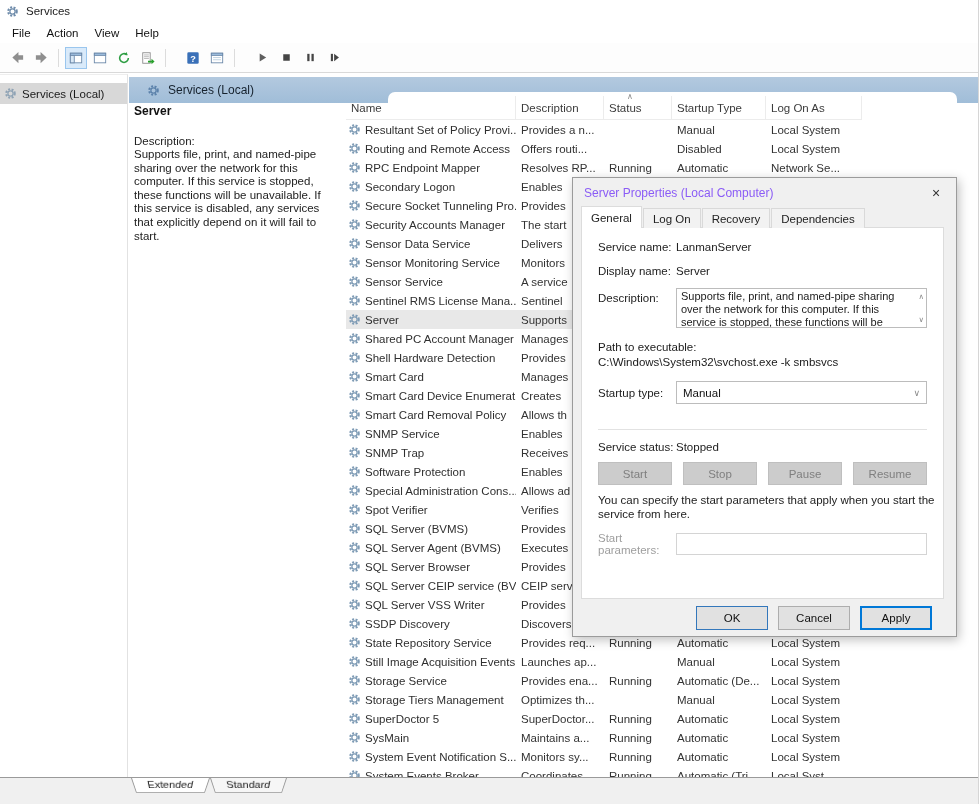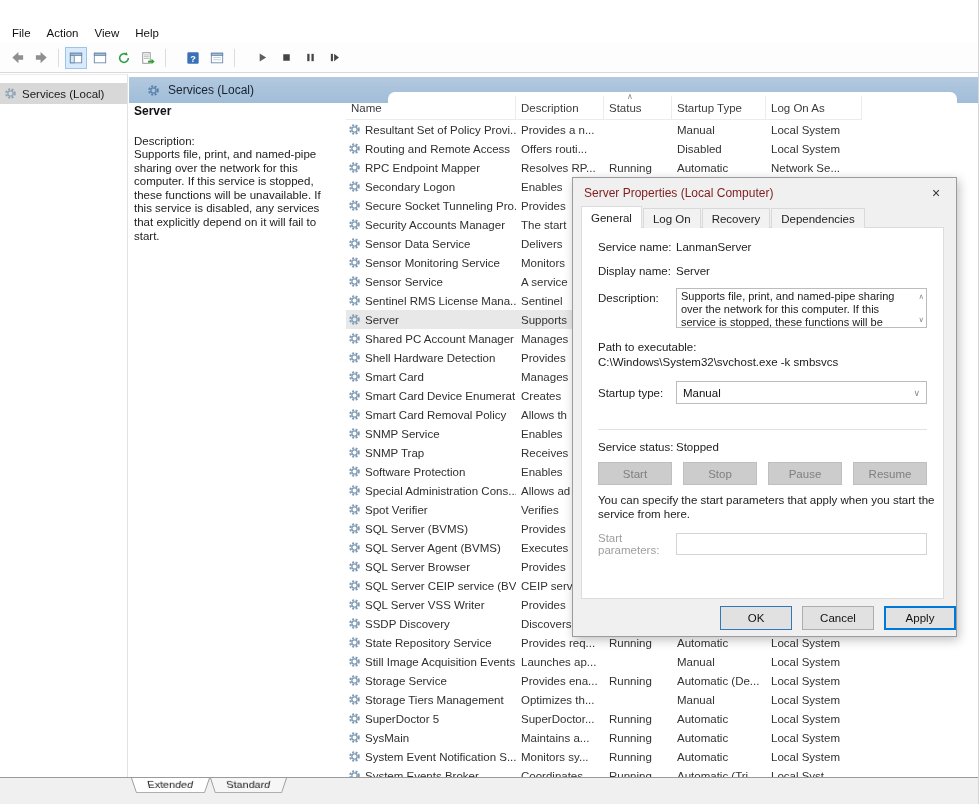"Services" div.titlebar { html: none -> <div> <span> <svg> <circle></circle> <circle></circle> </svg> </span> <span>Services</span> </div> }
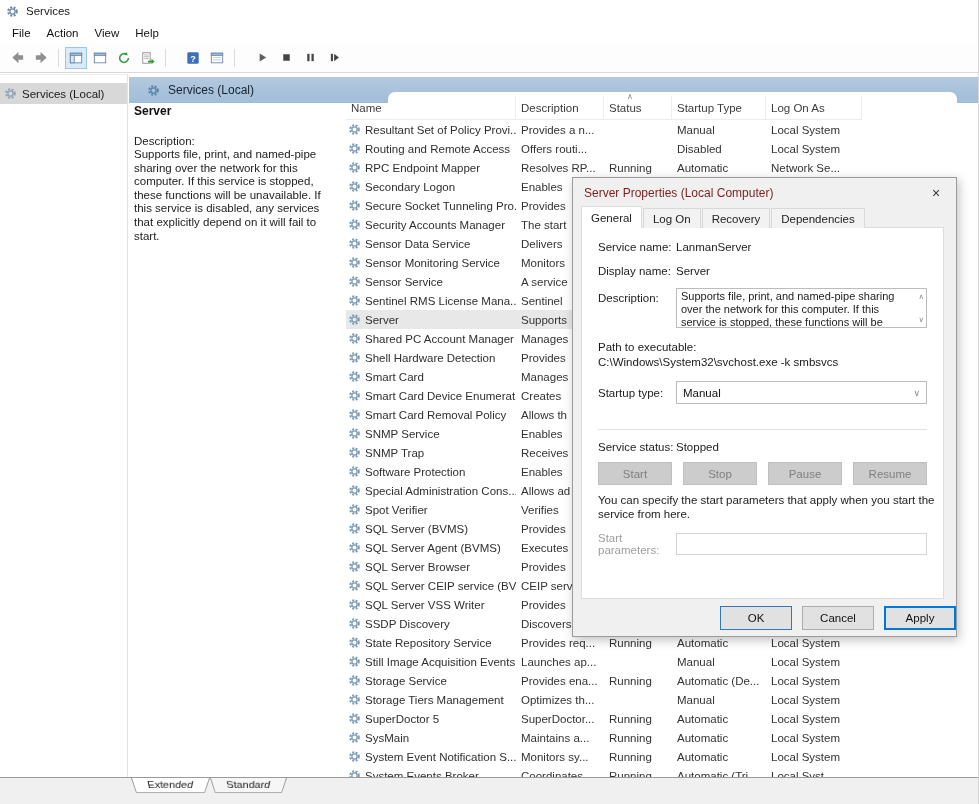"Server Properties (Local Computer)" .dlg-title .t { color: #7f1d1d -> #8b5cf6 }
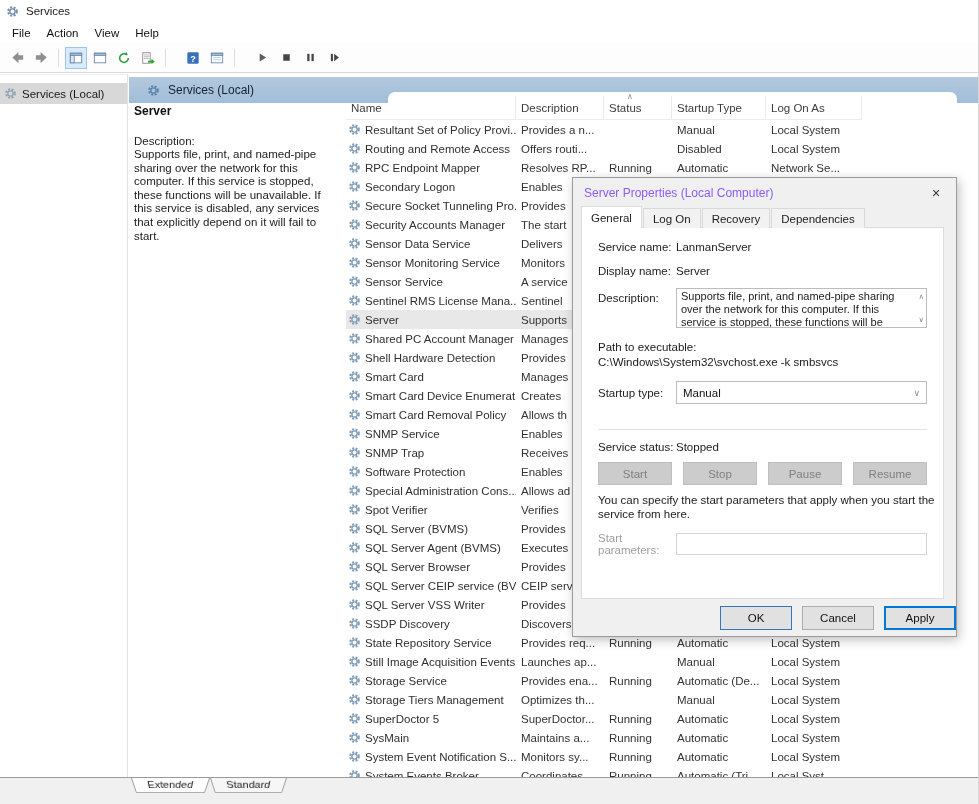"OK" .dlg-footer { padding-right: 0 -> 24px }
